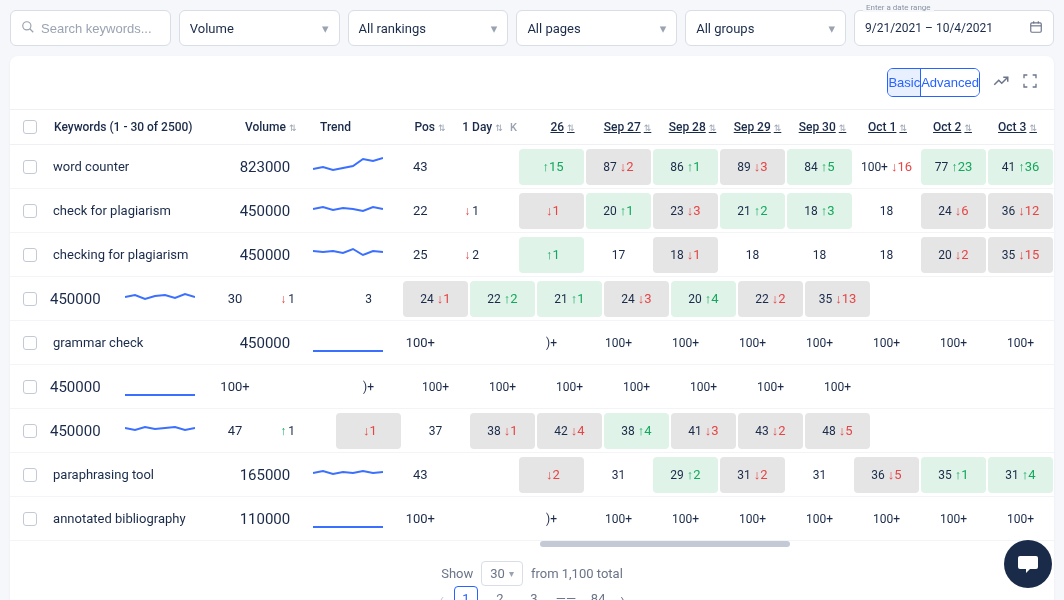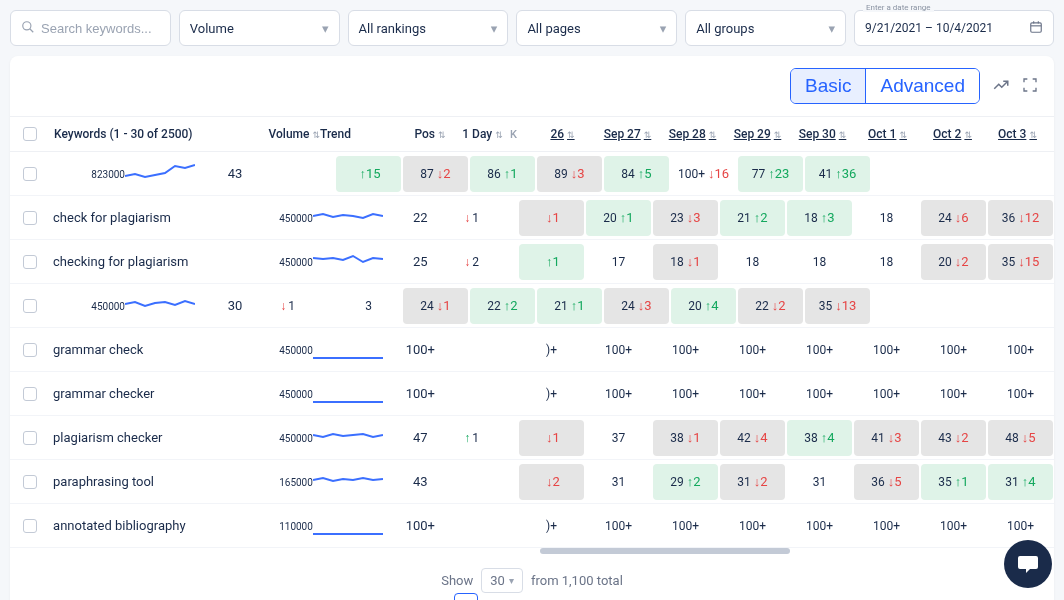"Basic" .mode-btn { font-size: 19px -> 13px; padding: 6px 14px -> 6px 0 }
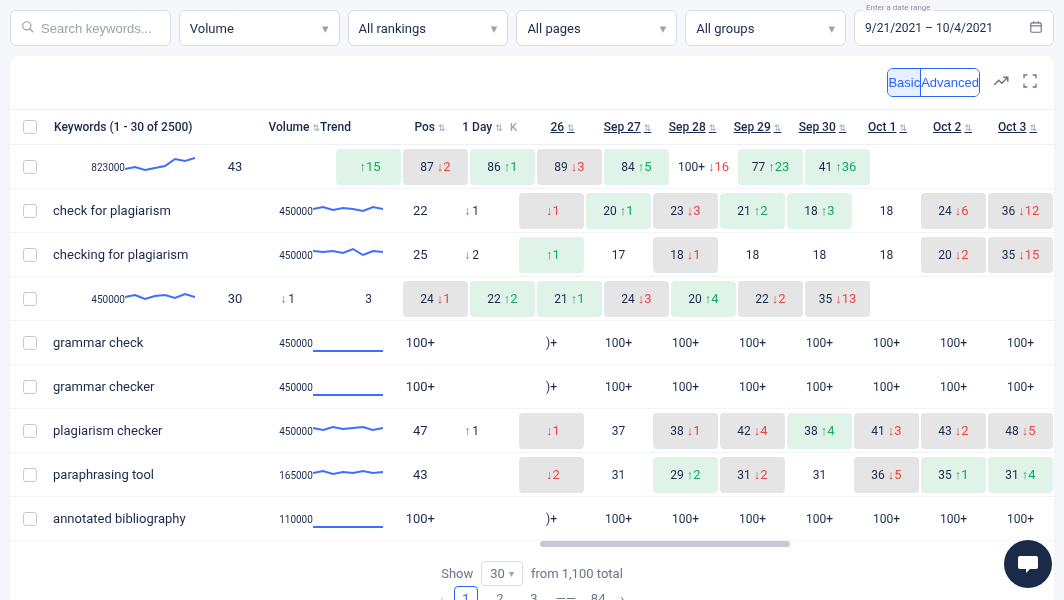"Volume ⇅" .col-volume { text-align: right -> left }
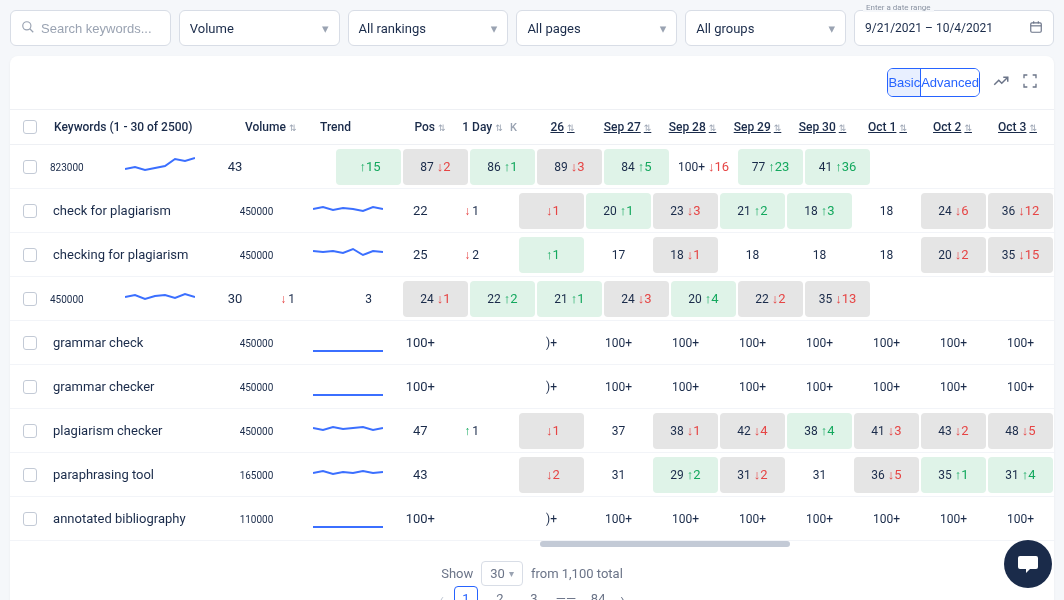"word counter" div.col-keyword { html: none -> <div><span>word counter</span></div> }
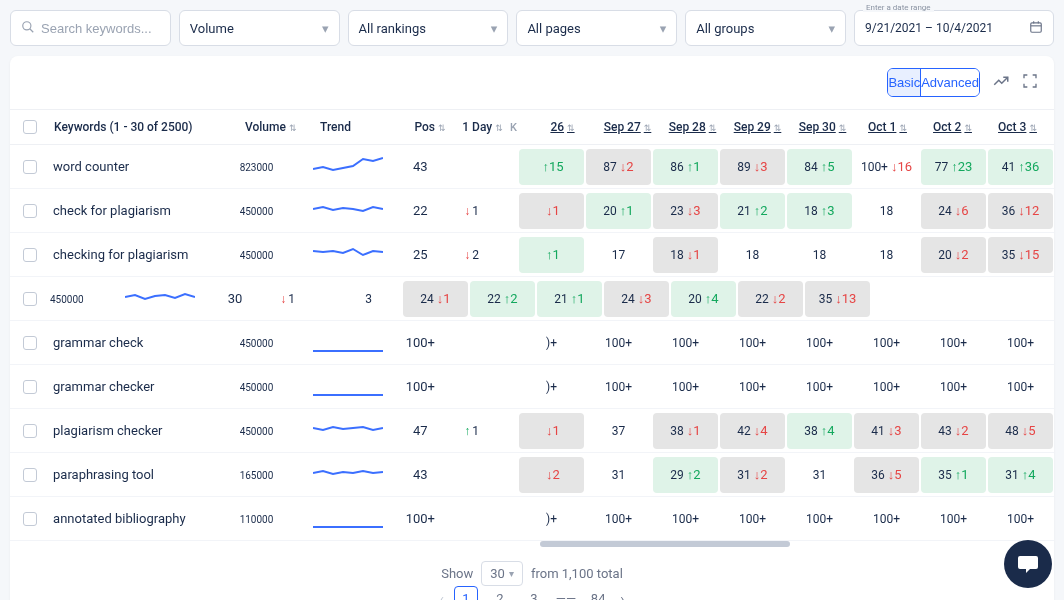"823000" .vol-text { font-size: 10px -> 15px }
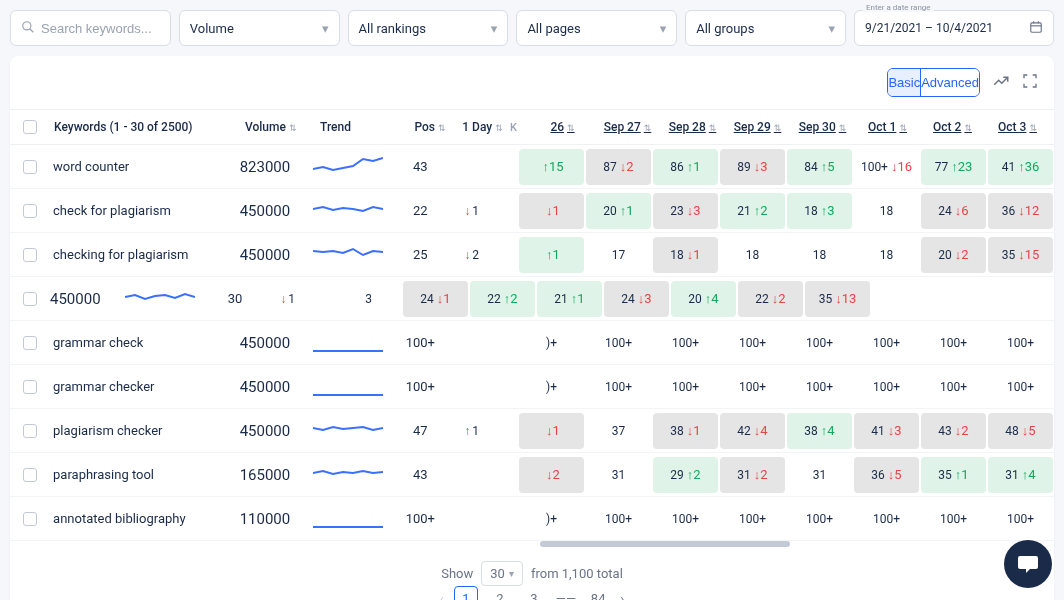"grammar checker" div.col-keyword { html: <div><span>grammar checker</span></div> -> none }
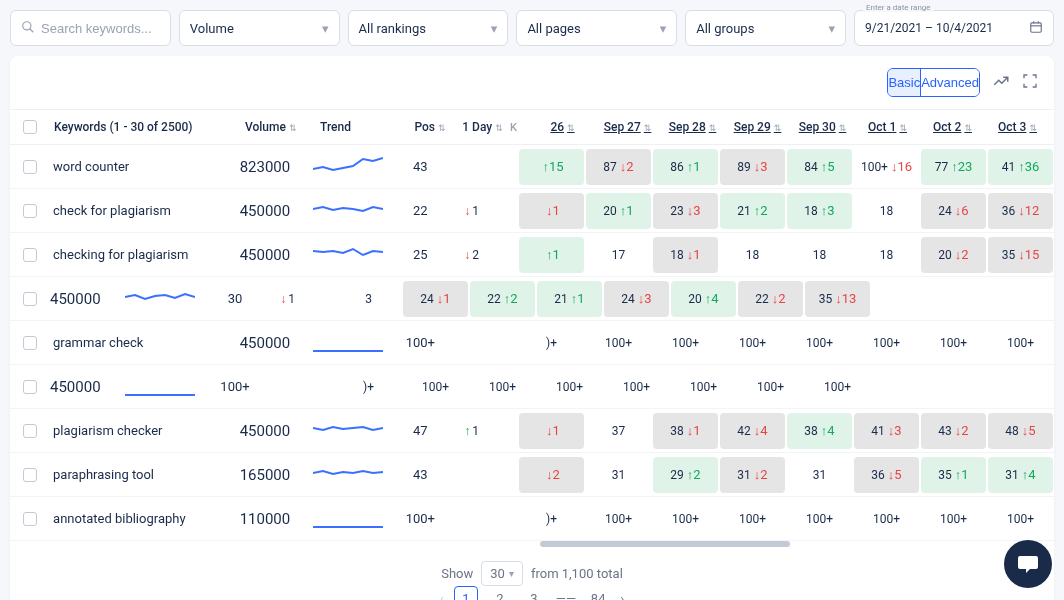"plagiarism checker" div.col-keyword { html: <div><span>plagiarism checker</span></div> -> none }
